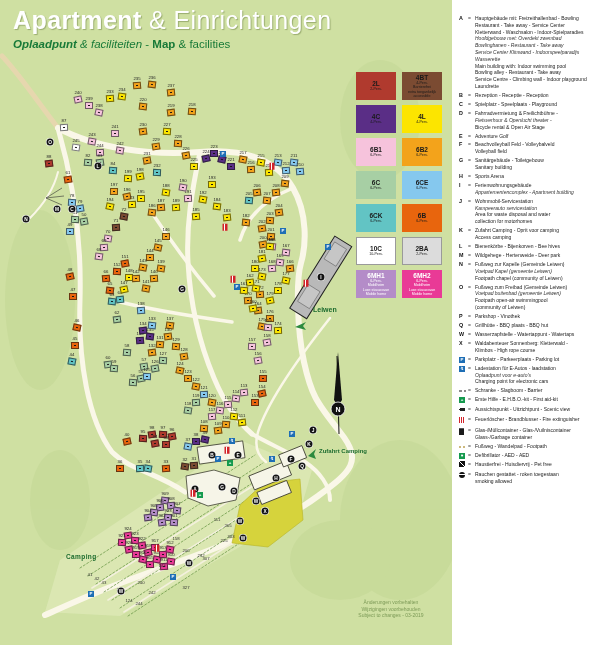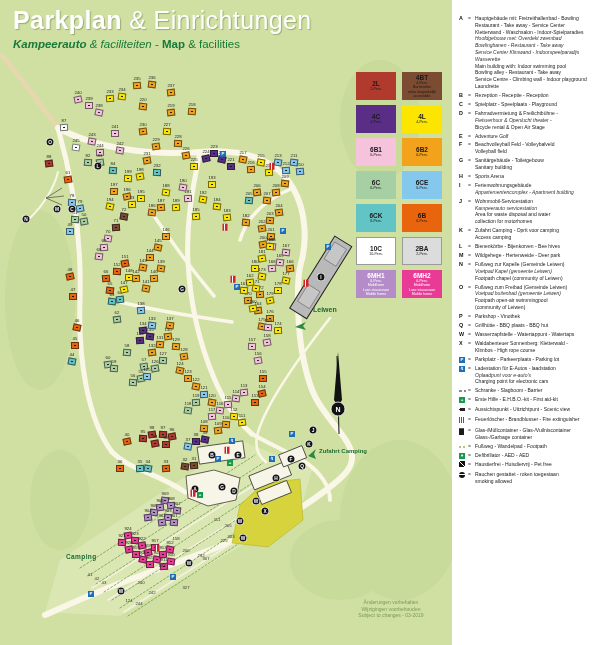"Parkplan" span.bd { text: Parkplan -> Apartment }
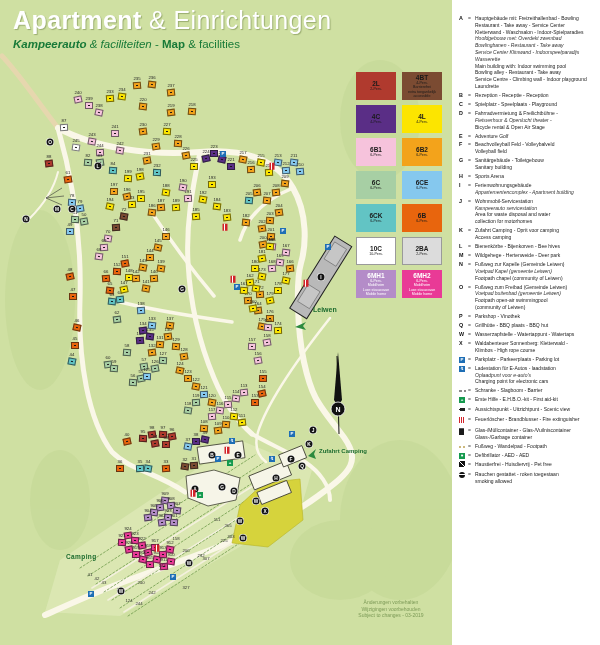"Kampeerauto" span.bi { text: Kampeerauto -> Oplaadpunt }
